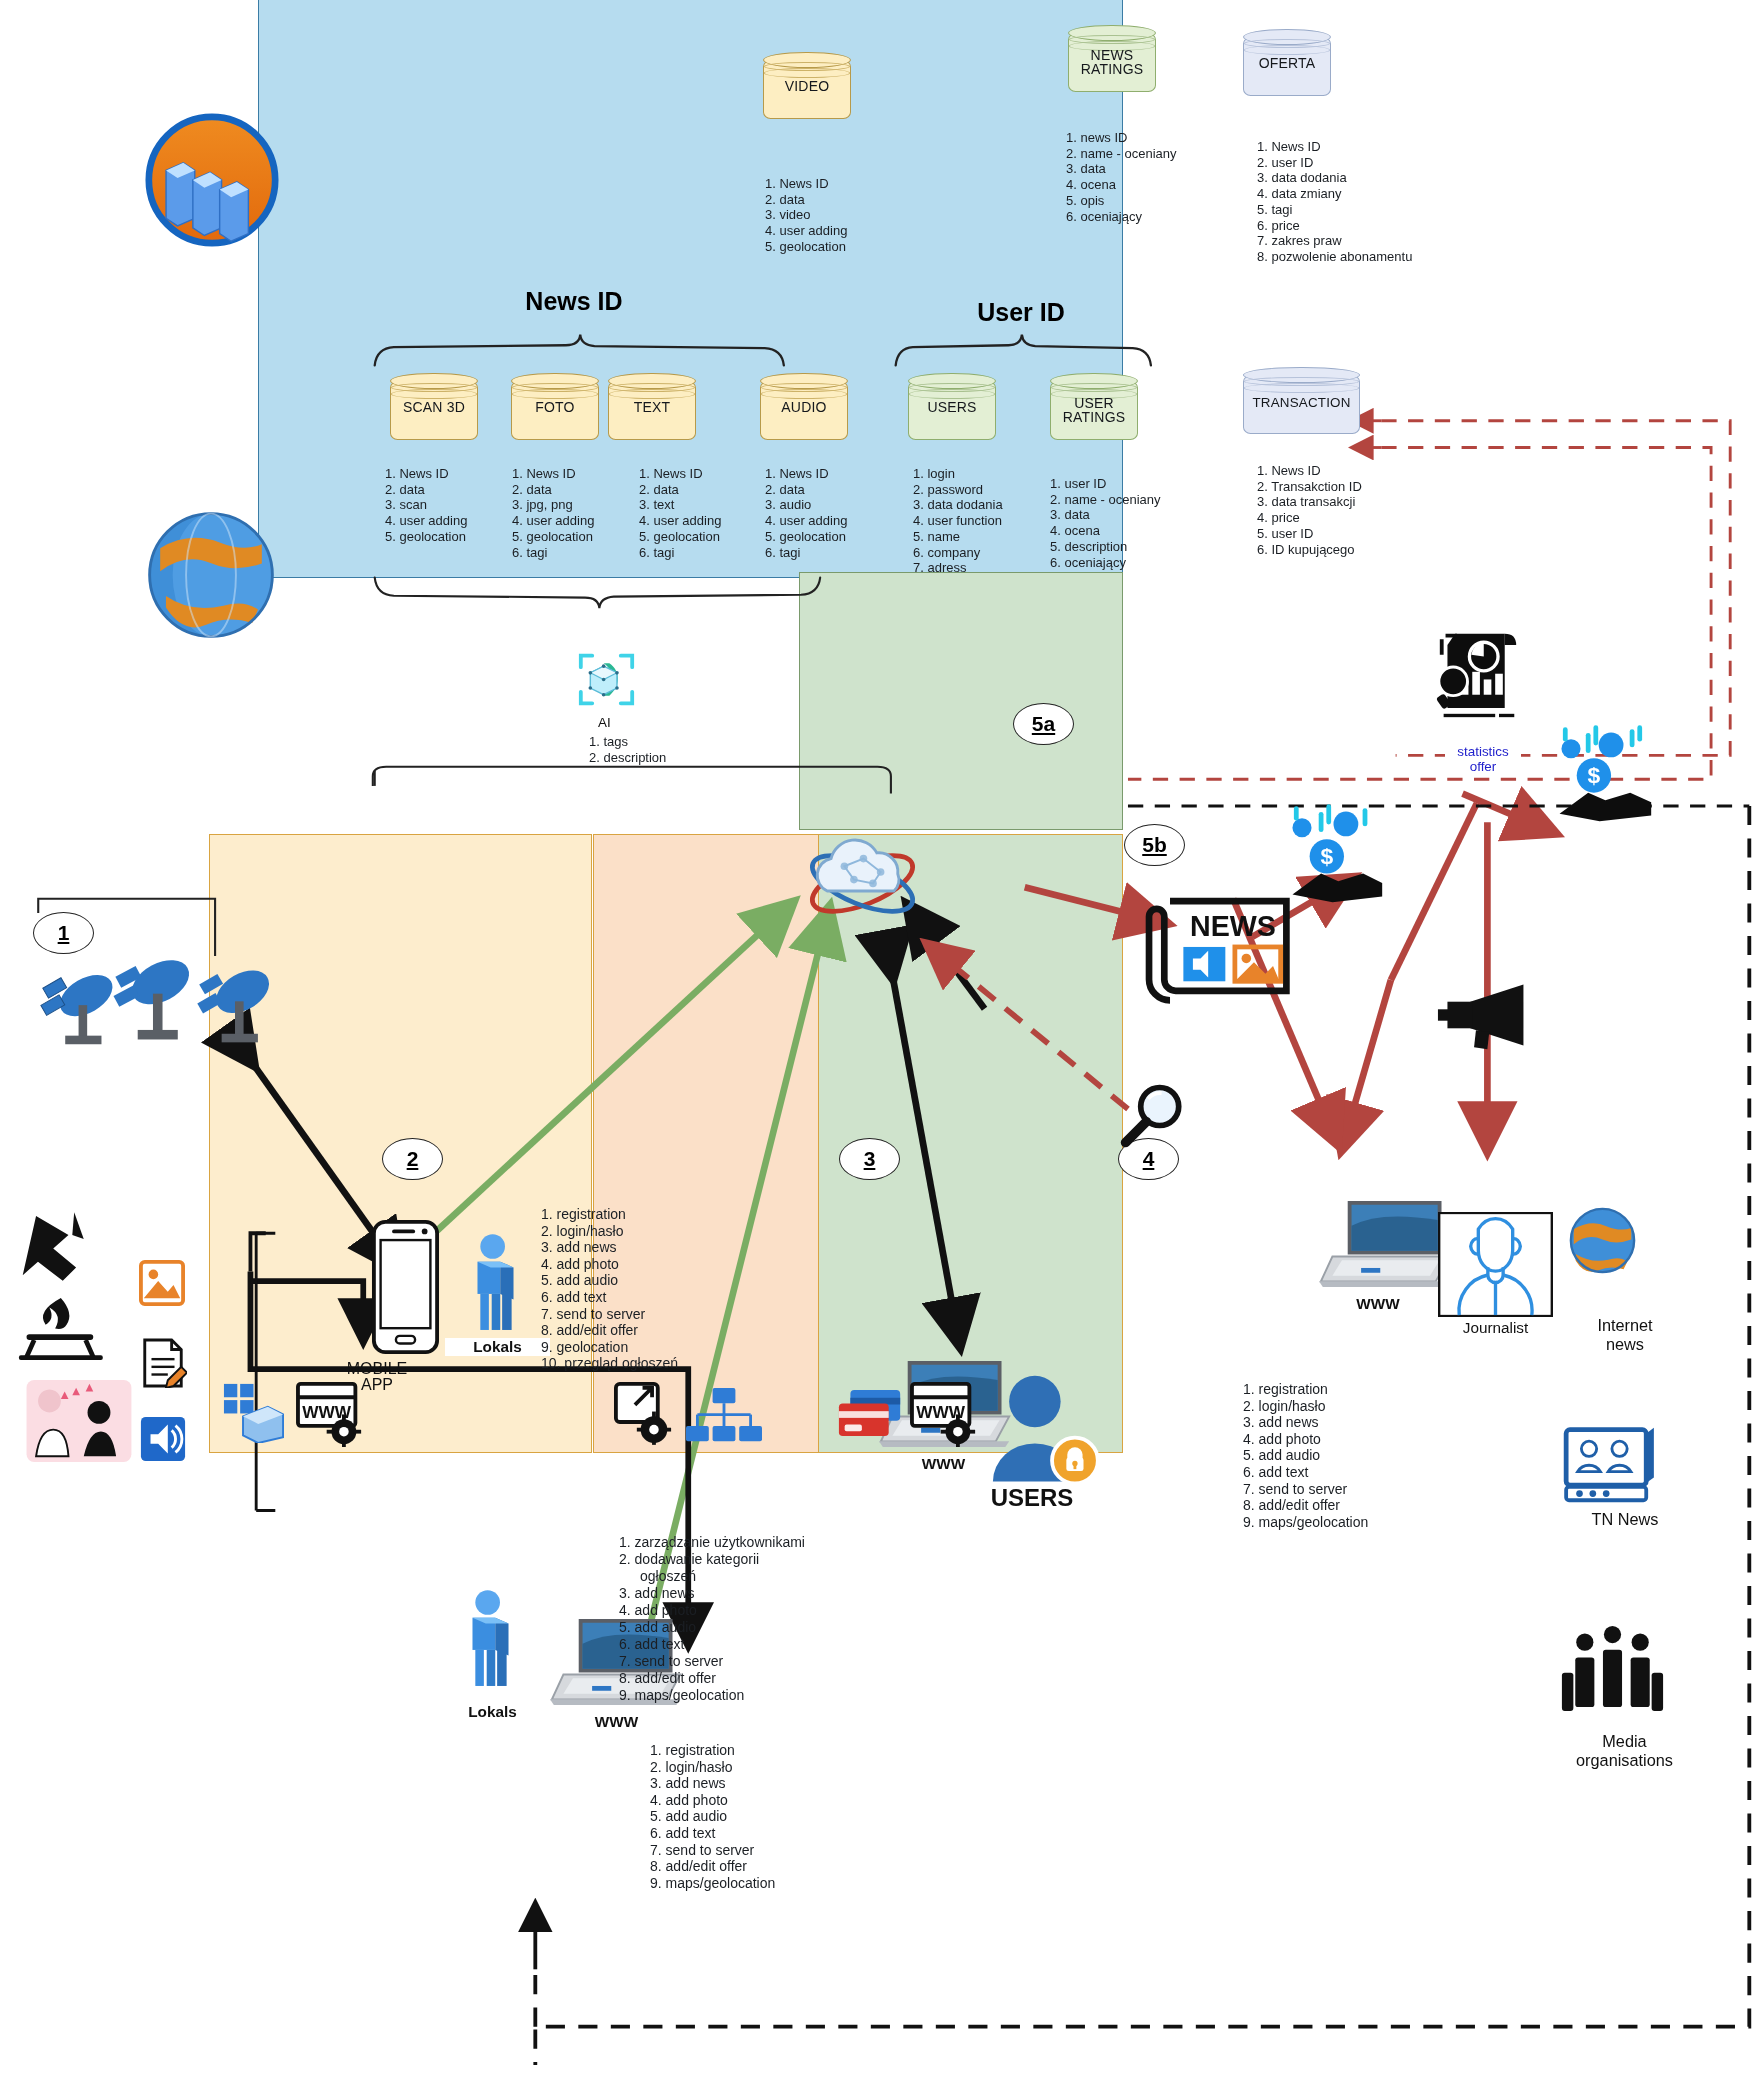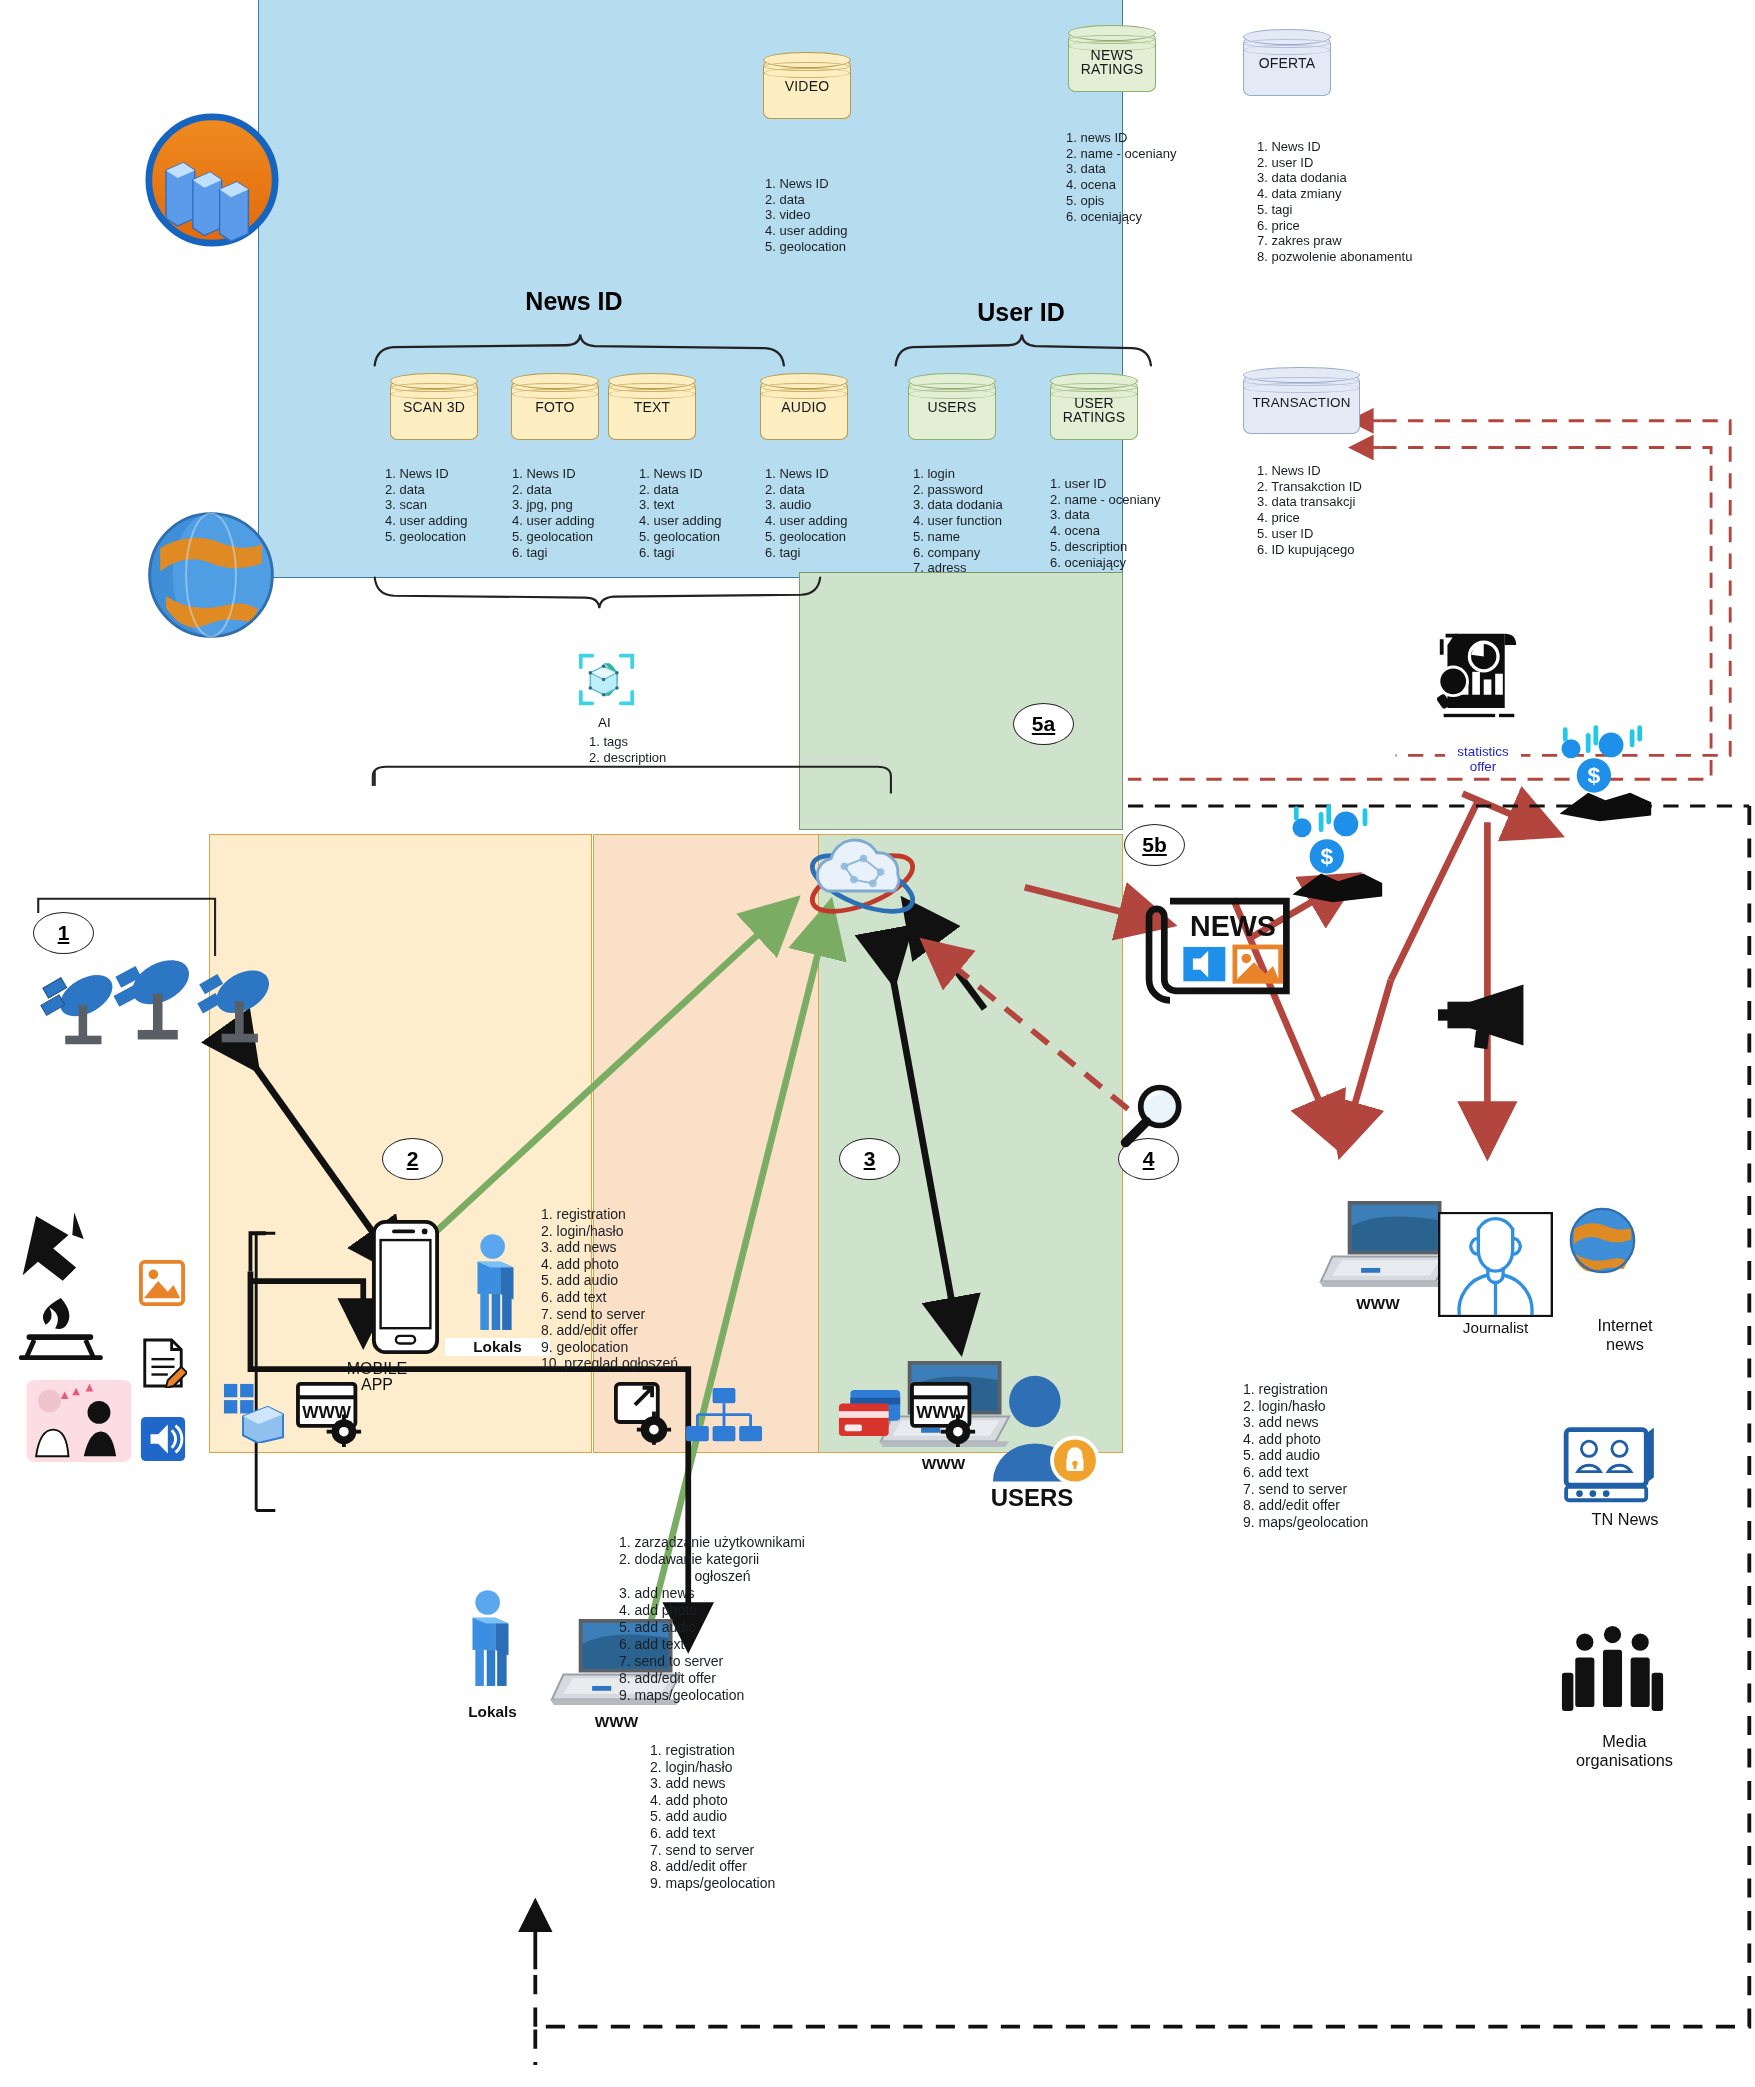"ogłoszeń" div { text-align: center -> none }
